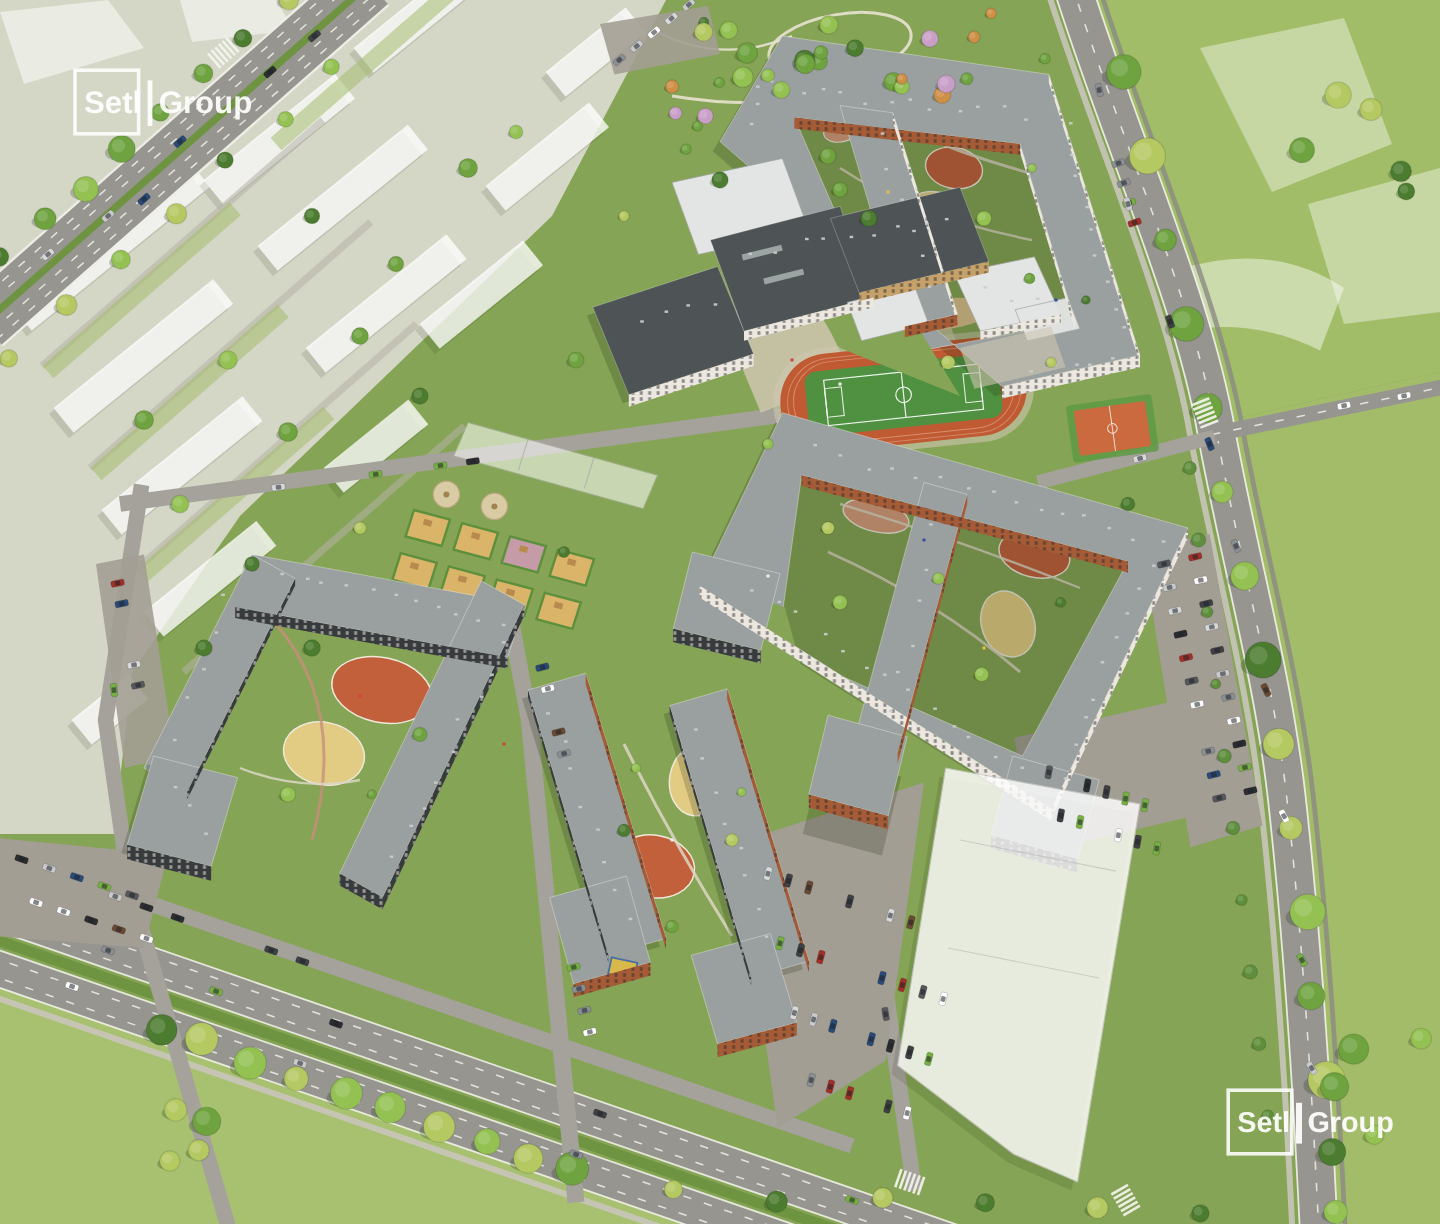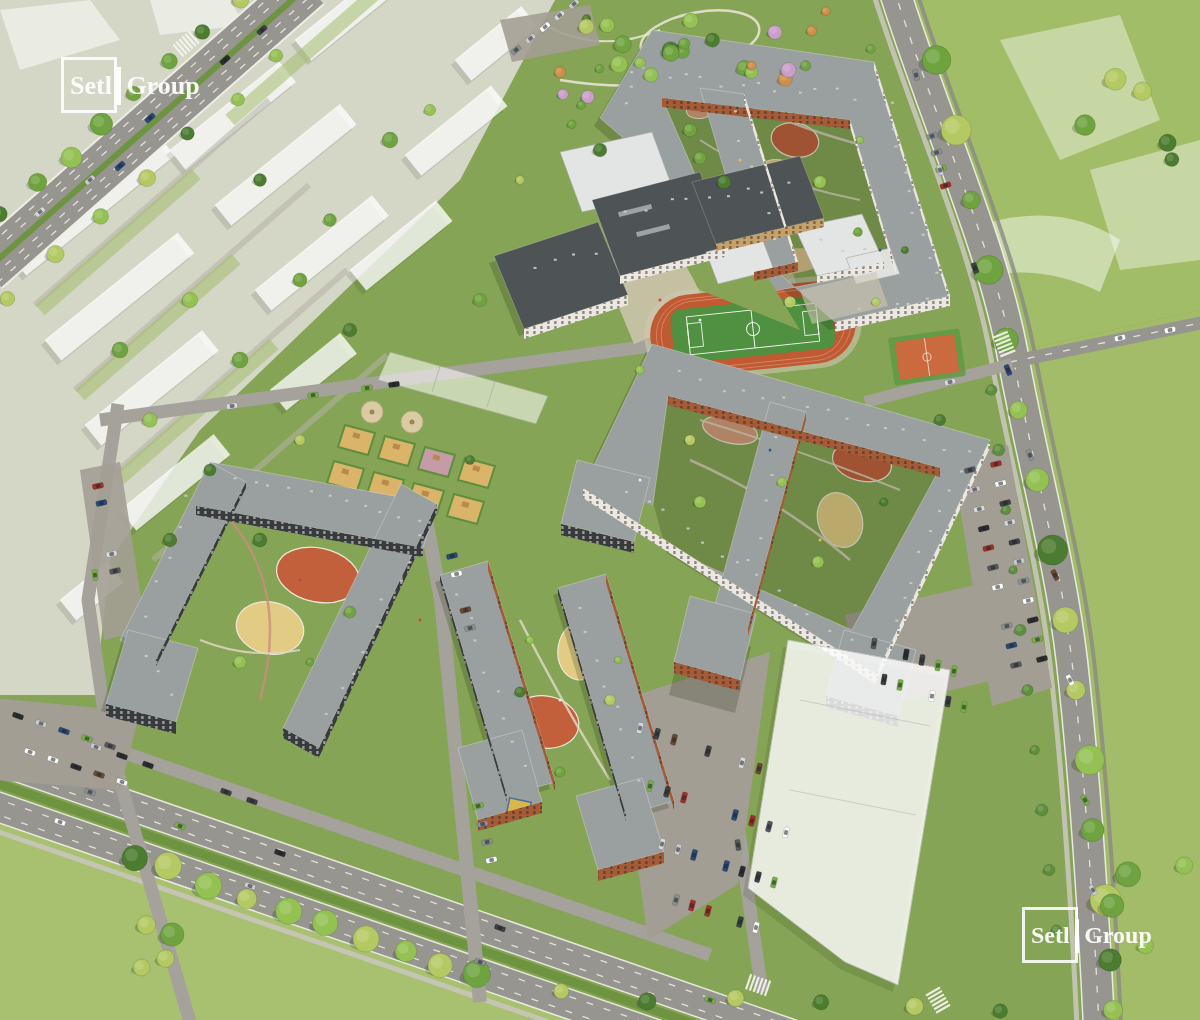"Setl" .stage { font-family: Liberation Serif, serif -> Liberation Sans, sans-serif }
